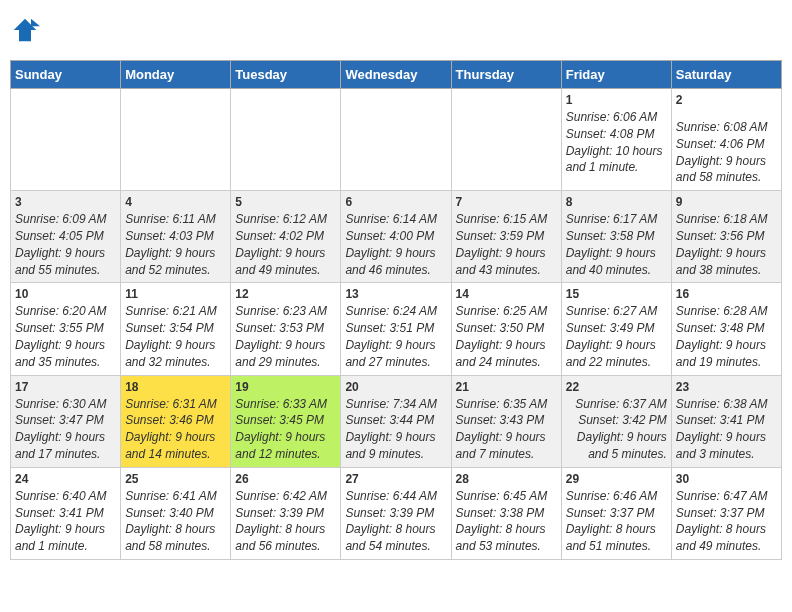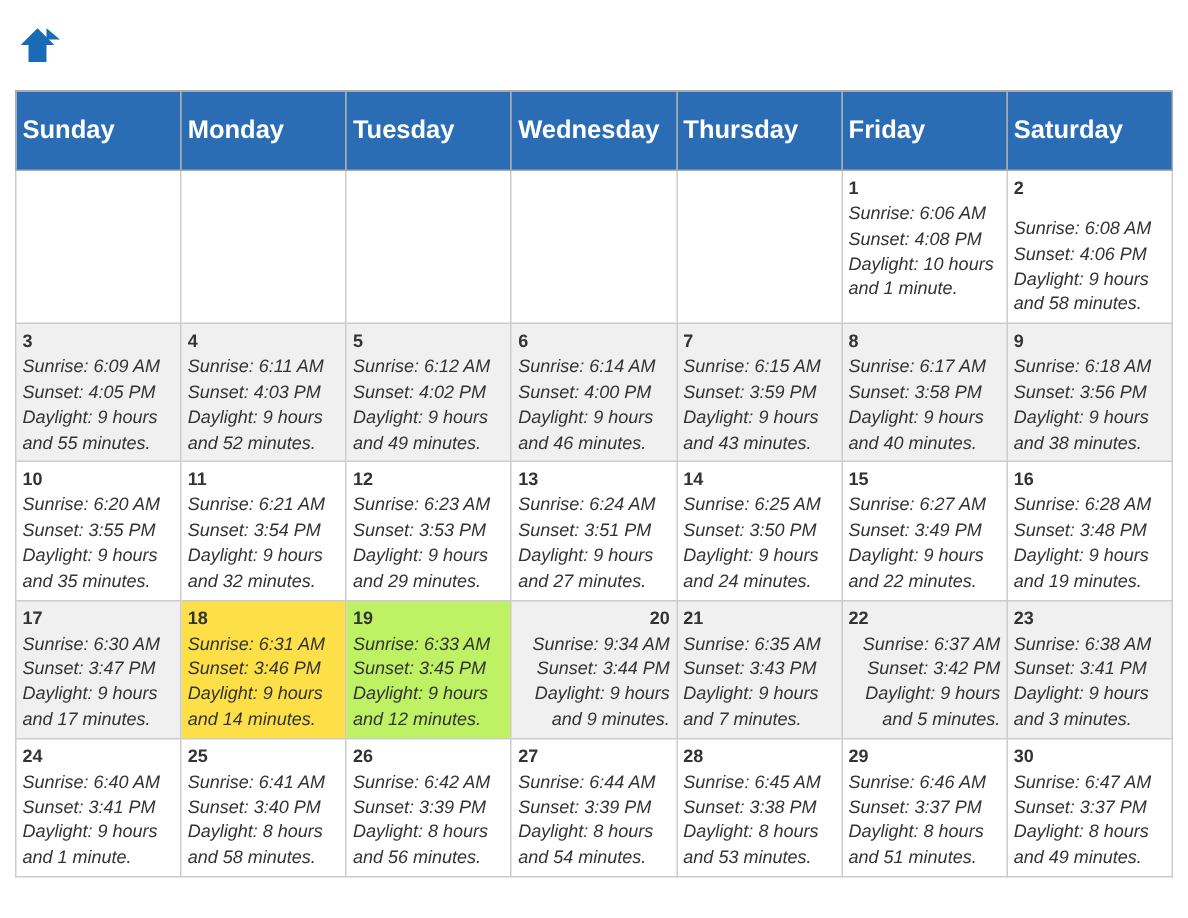"Sunday" .calendar-table th { font-size: 17px -> 13px; padding: 16px 4px -> 6px 4px }
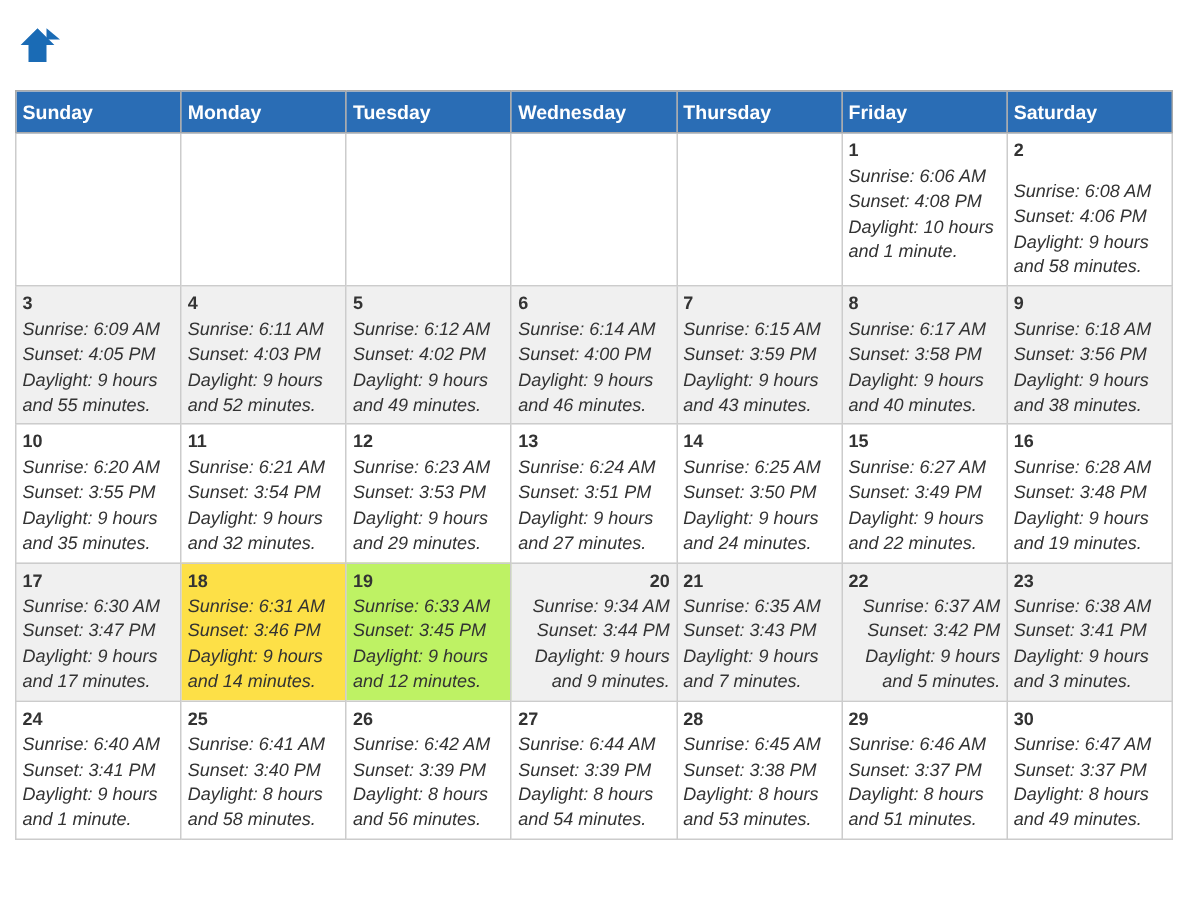"20" td { text-align: right -> none }
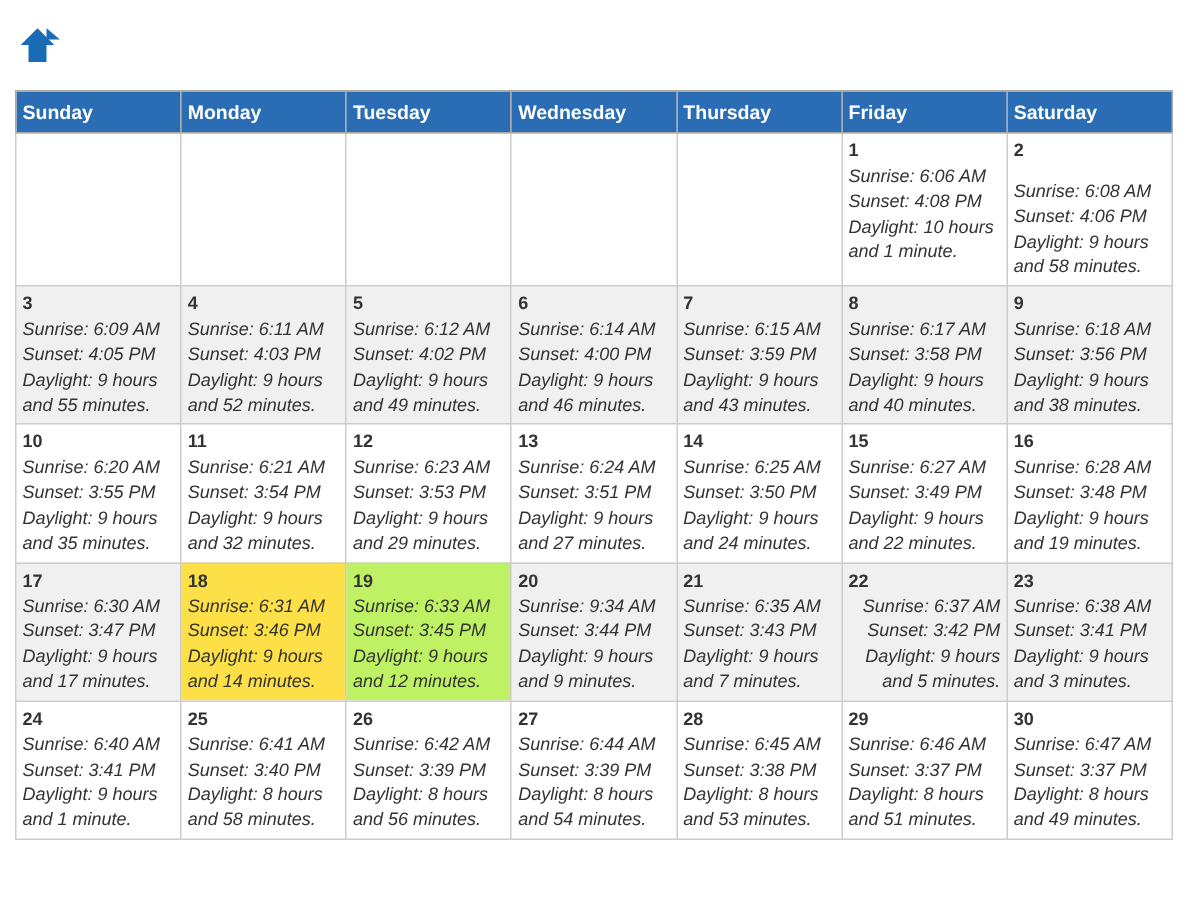"Sunrise: 9:34 AM" div.cell-info { text: 9:34 -> 7:34 }
